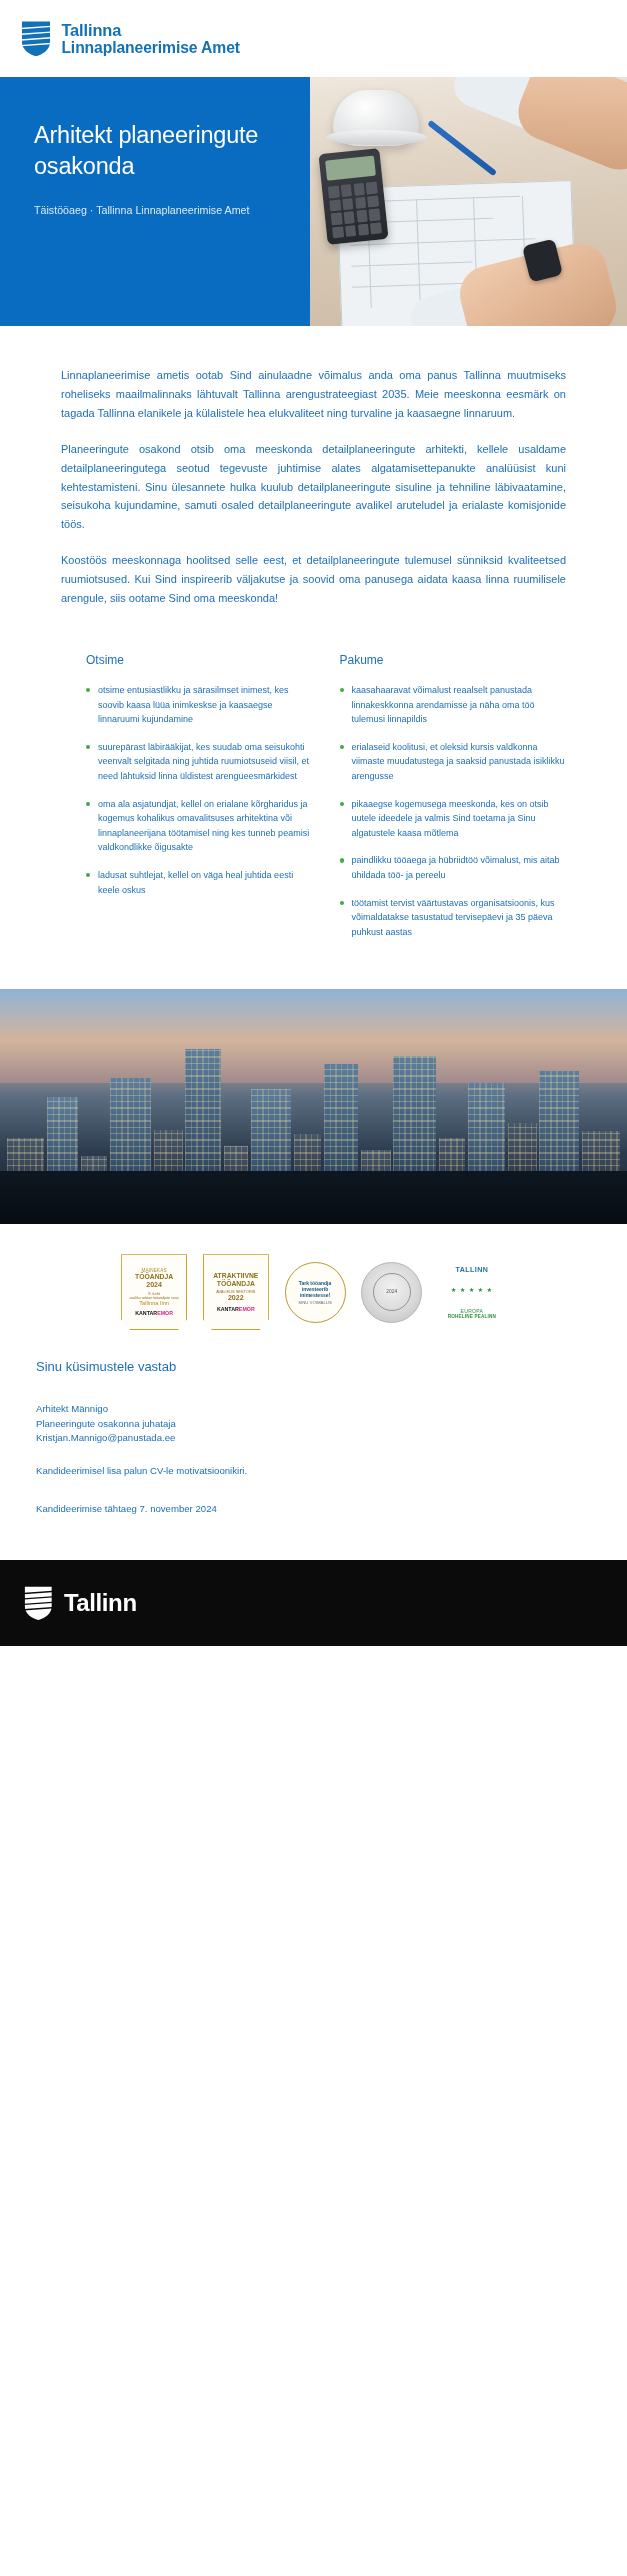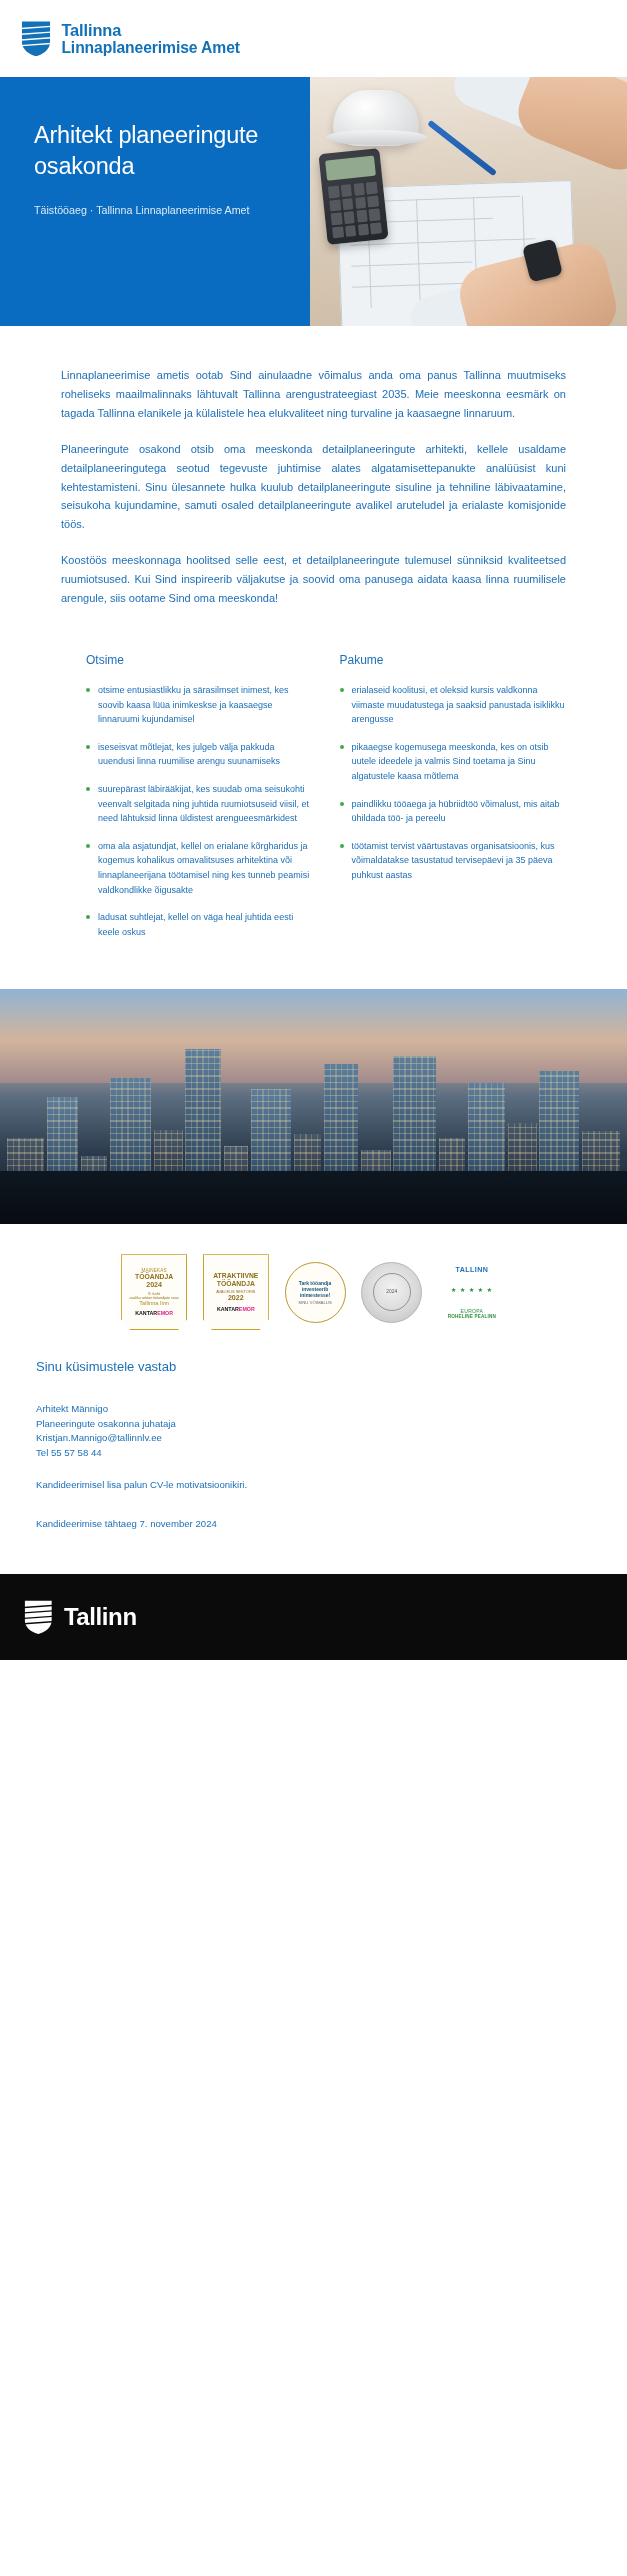"otsime entusiastlikku ja särasilmset" li { text: kujundamisel -> kujundamine }
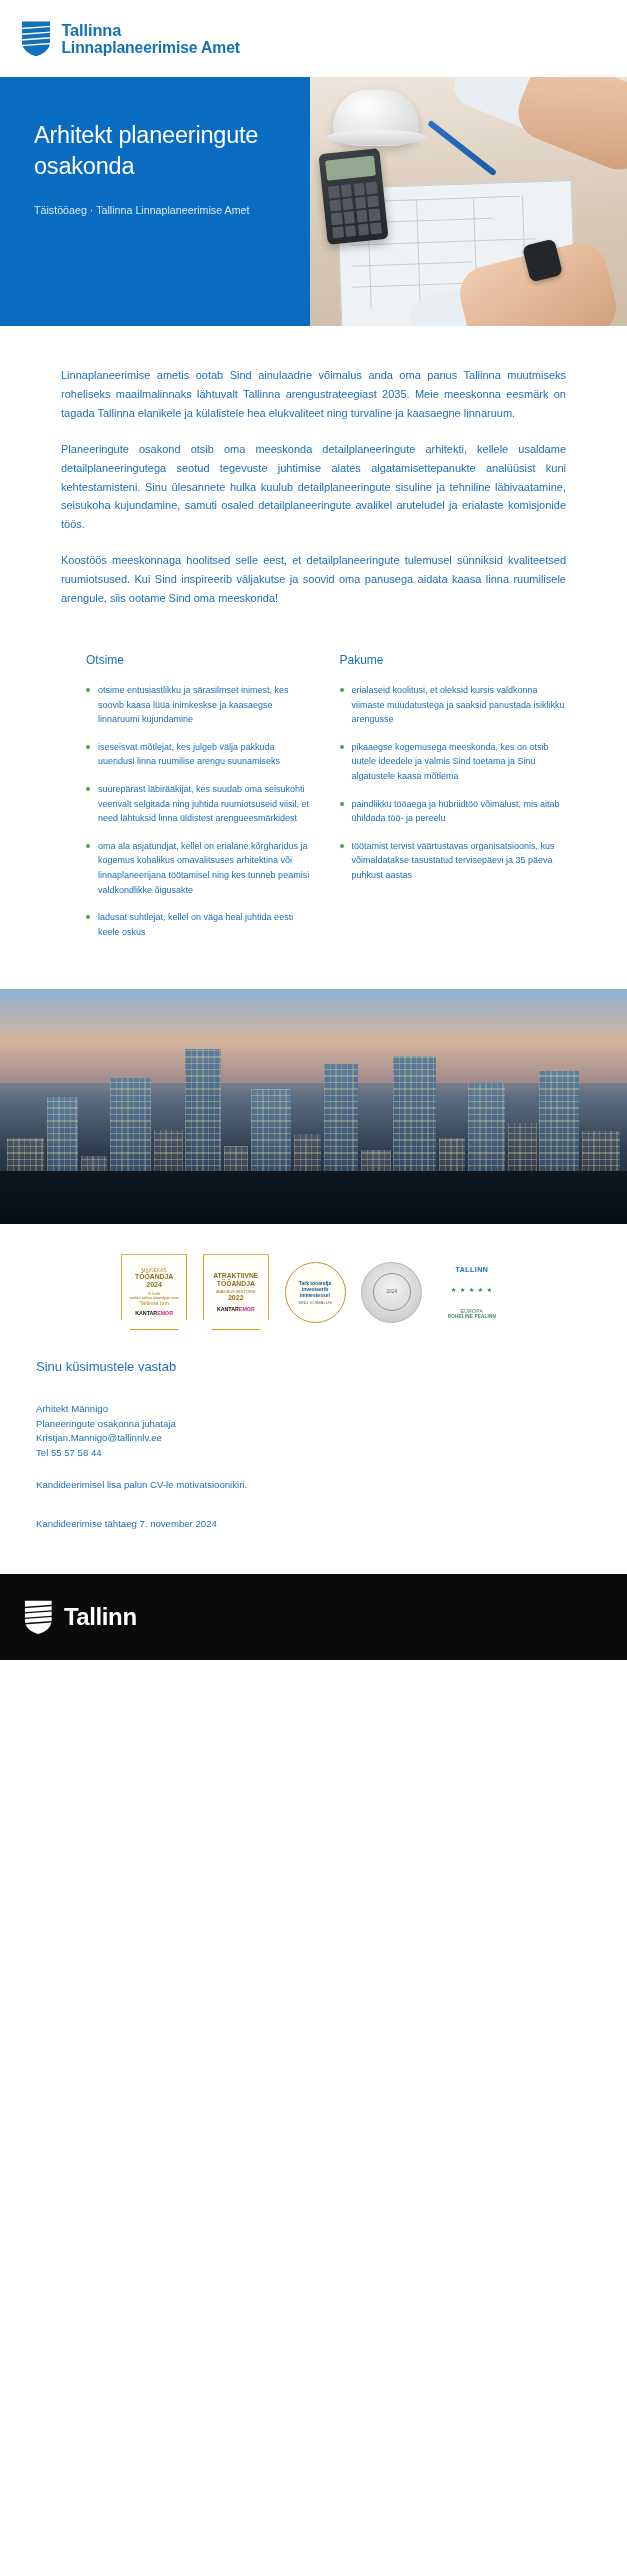"kaasahaaravat võimalust reaalselt" li { html: none -> <li>kaasahaaravat võimalust reaalselt panustada linnakeskkonna arendamisse ja näha oma töö tulemusi linnapildis</li> }
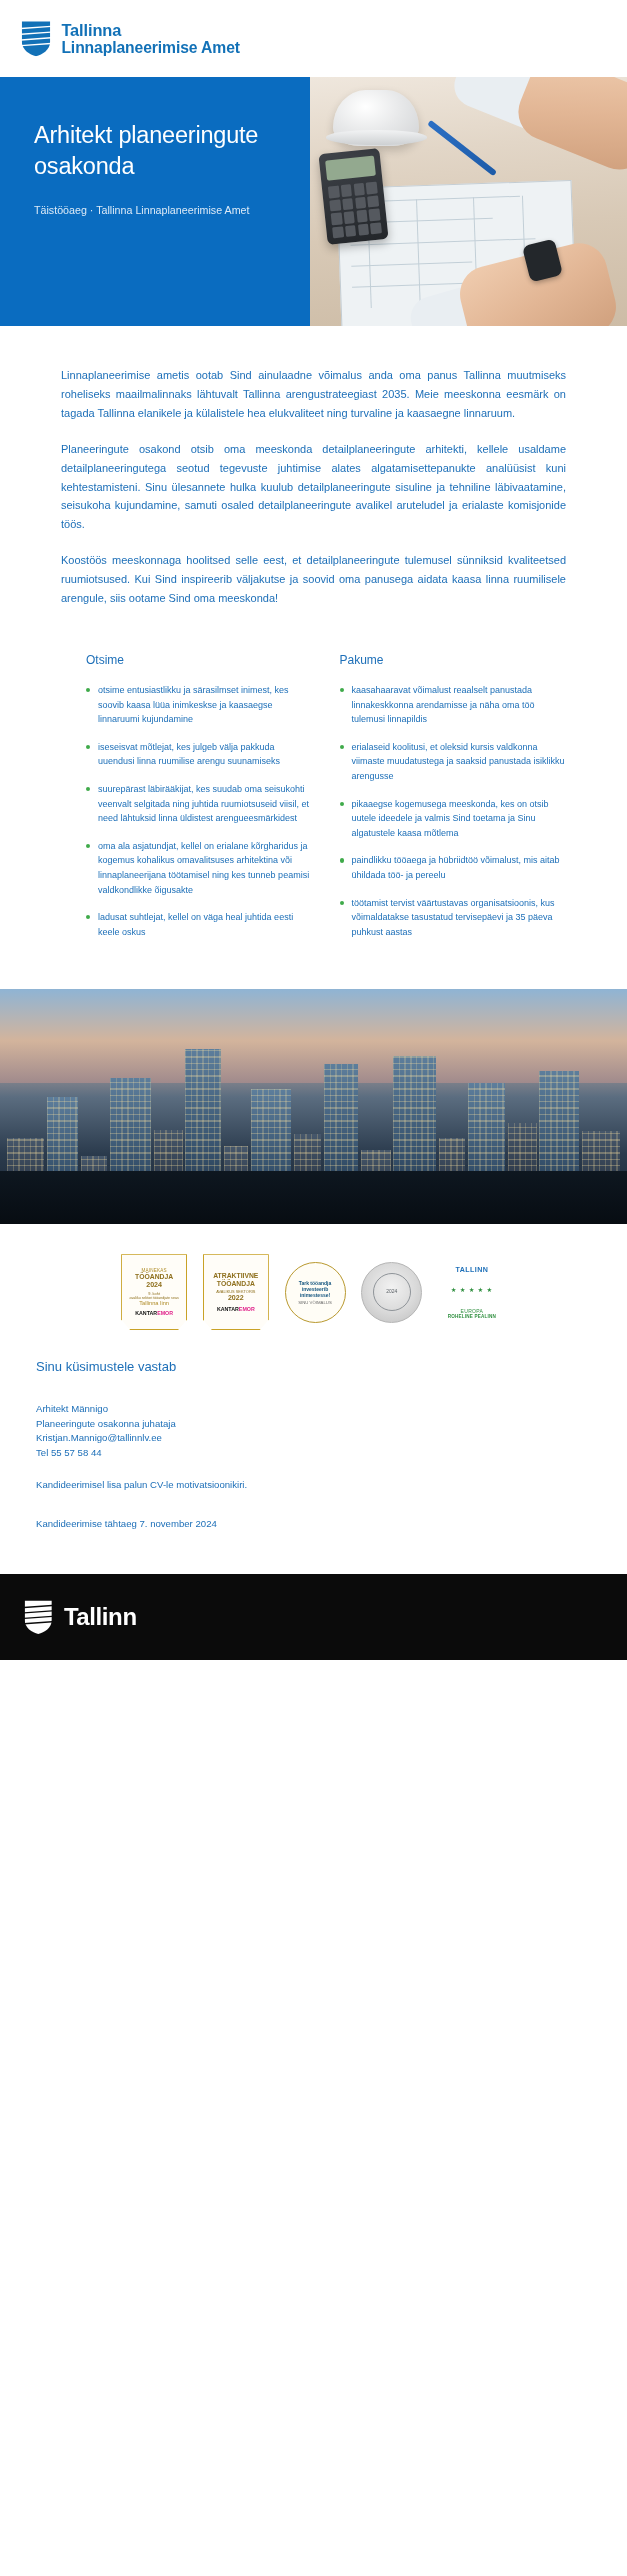"iseseisvat mõtlejat, kes julgeb välja" li { html: <li>iseseisvat mõtlejat, kes julgeb välja pakkuda uuendusi linna ruumilise arengu suunamiseks</li> -> none }
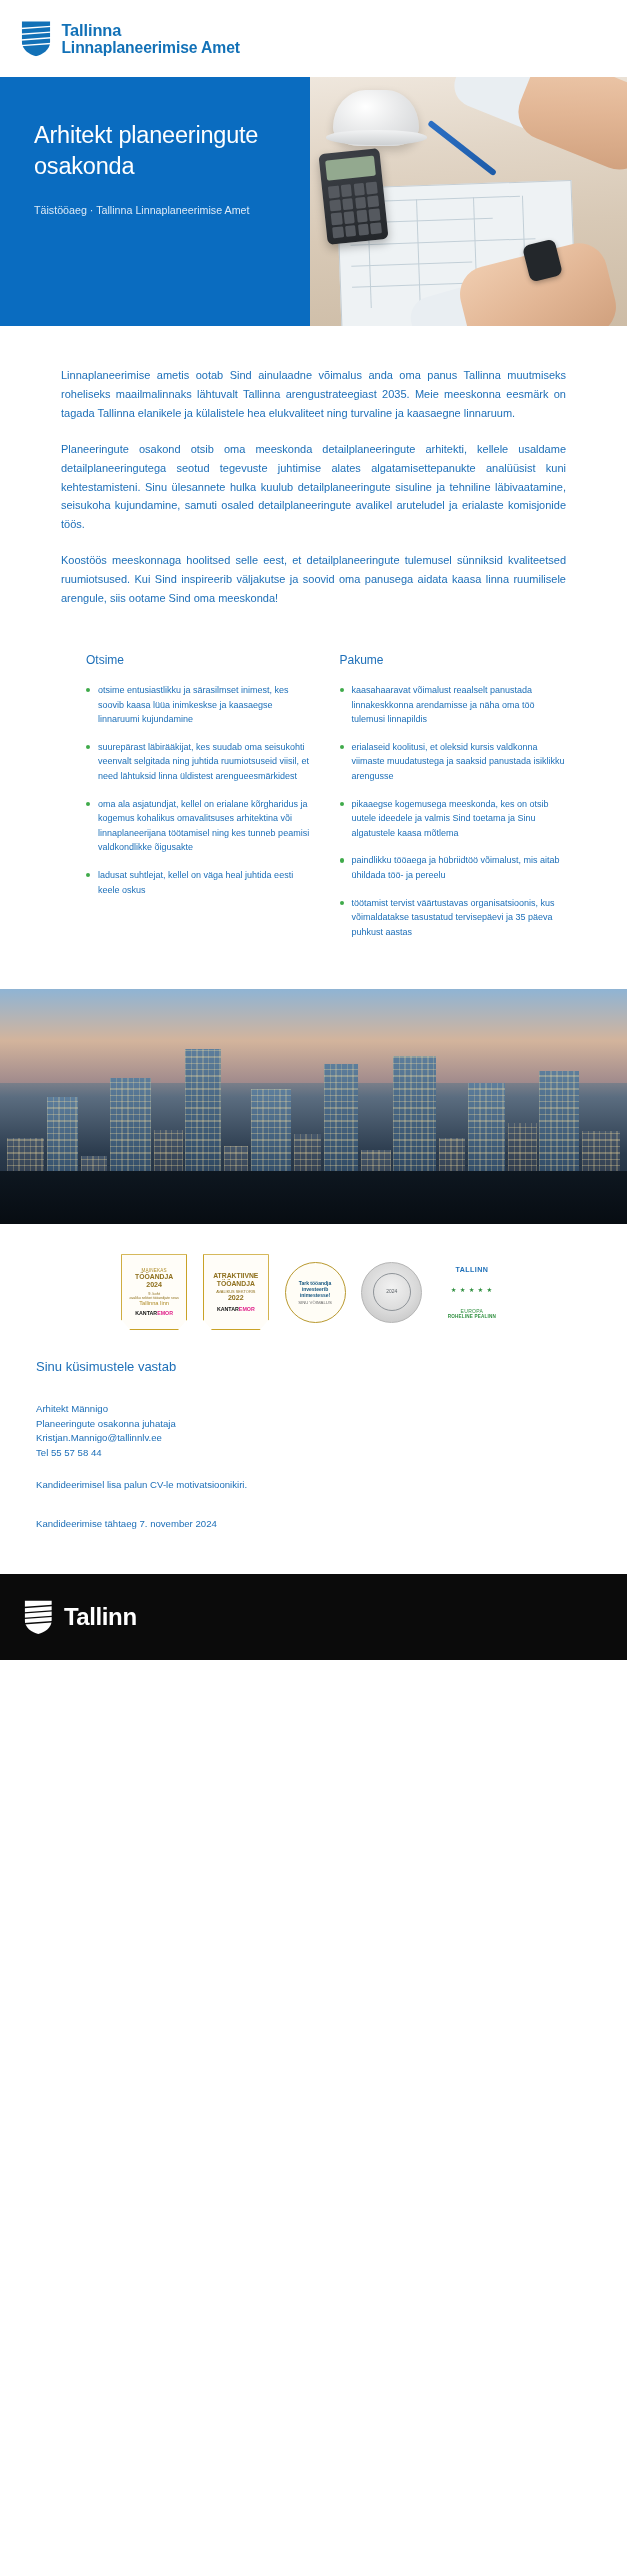"Kristjan.Mannigo@tallinnlv.ee" div.line { text: Kristjan.Mannigo@tallinnlv.ee -> Kristjan.Mannigo@panustada.ee }
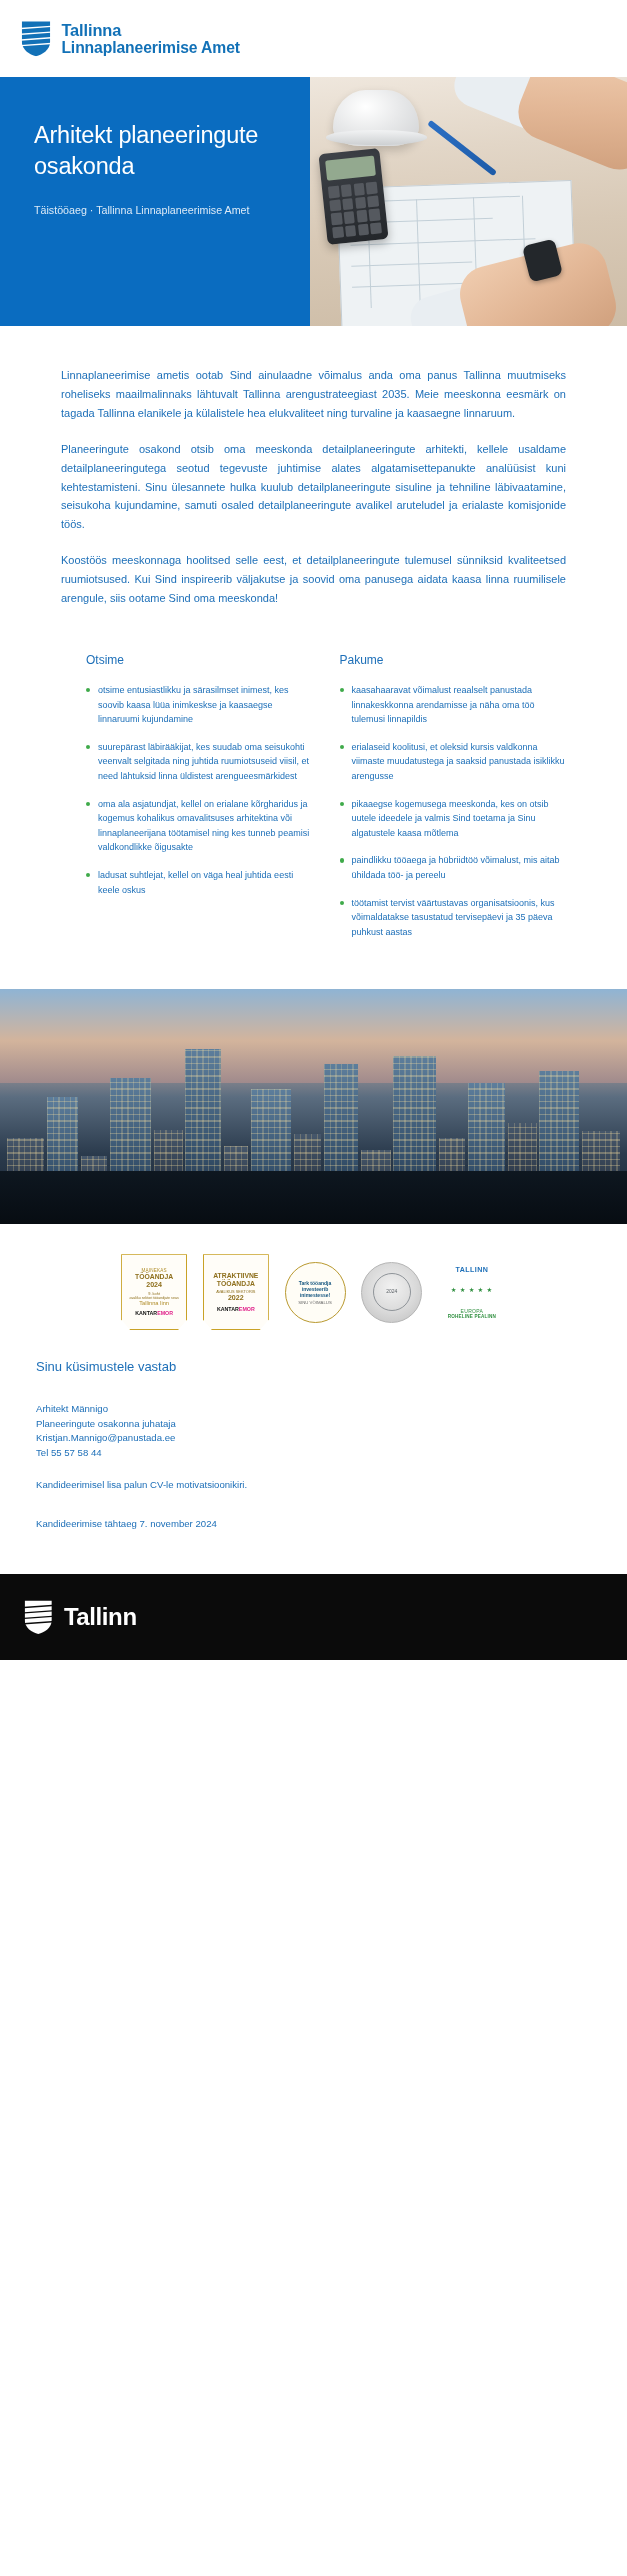"Tel 55 57 58 44" div.line { html: <div>Tel 55 57 58 44</div> -> none }
